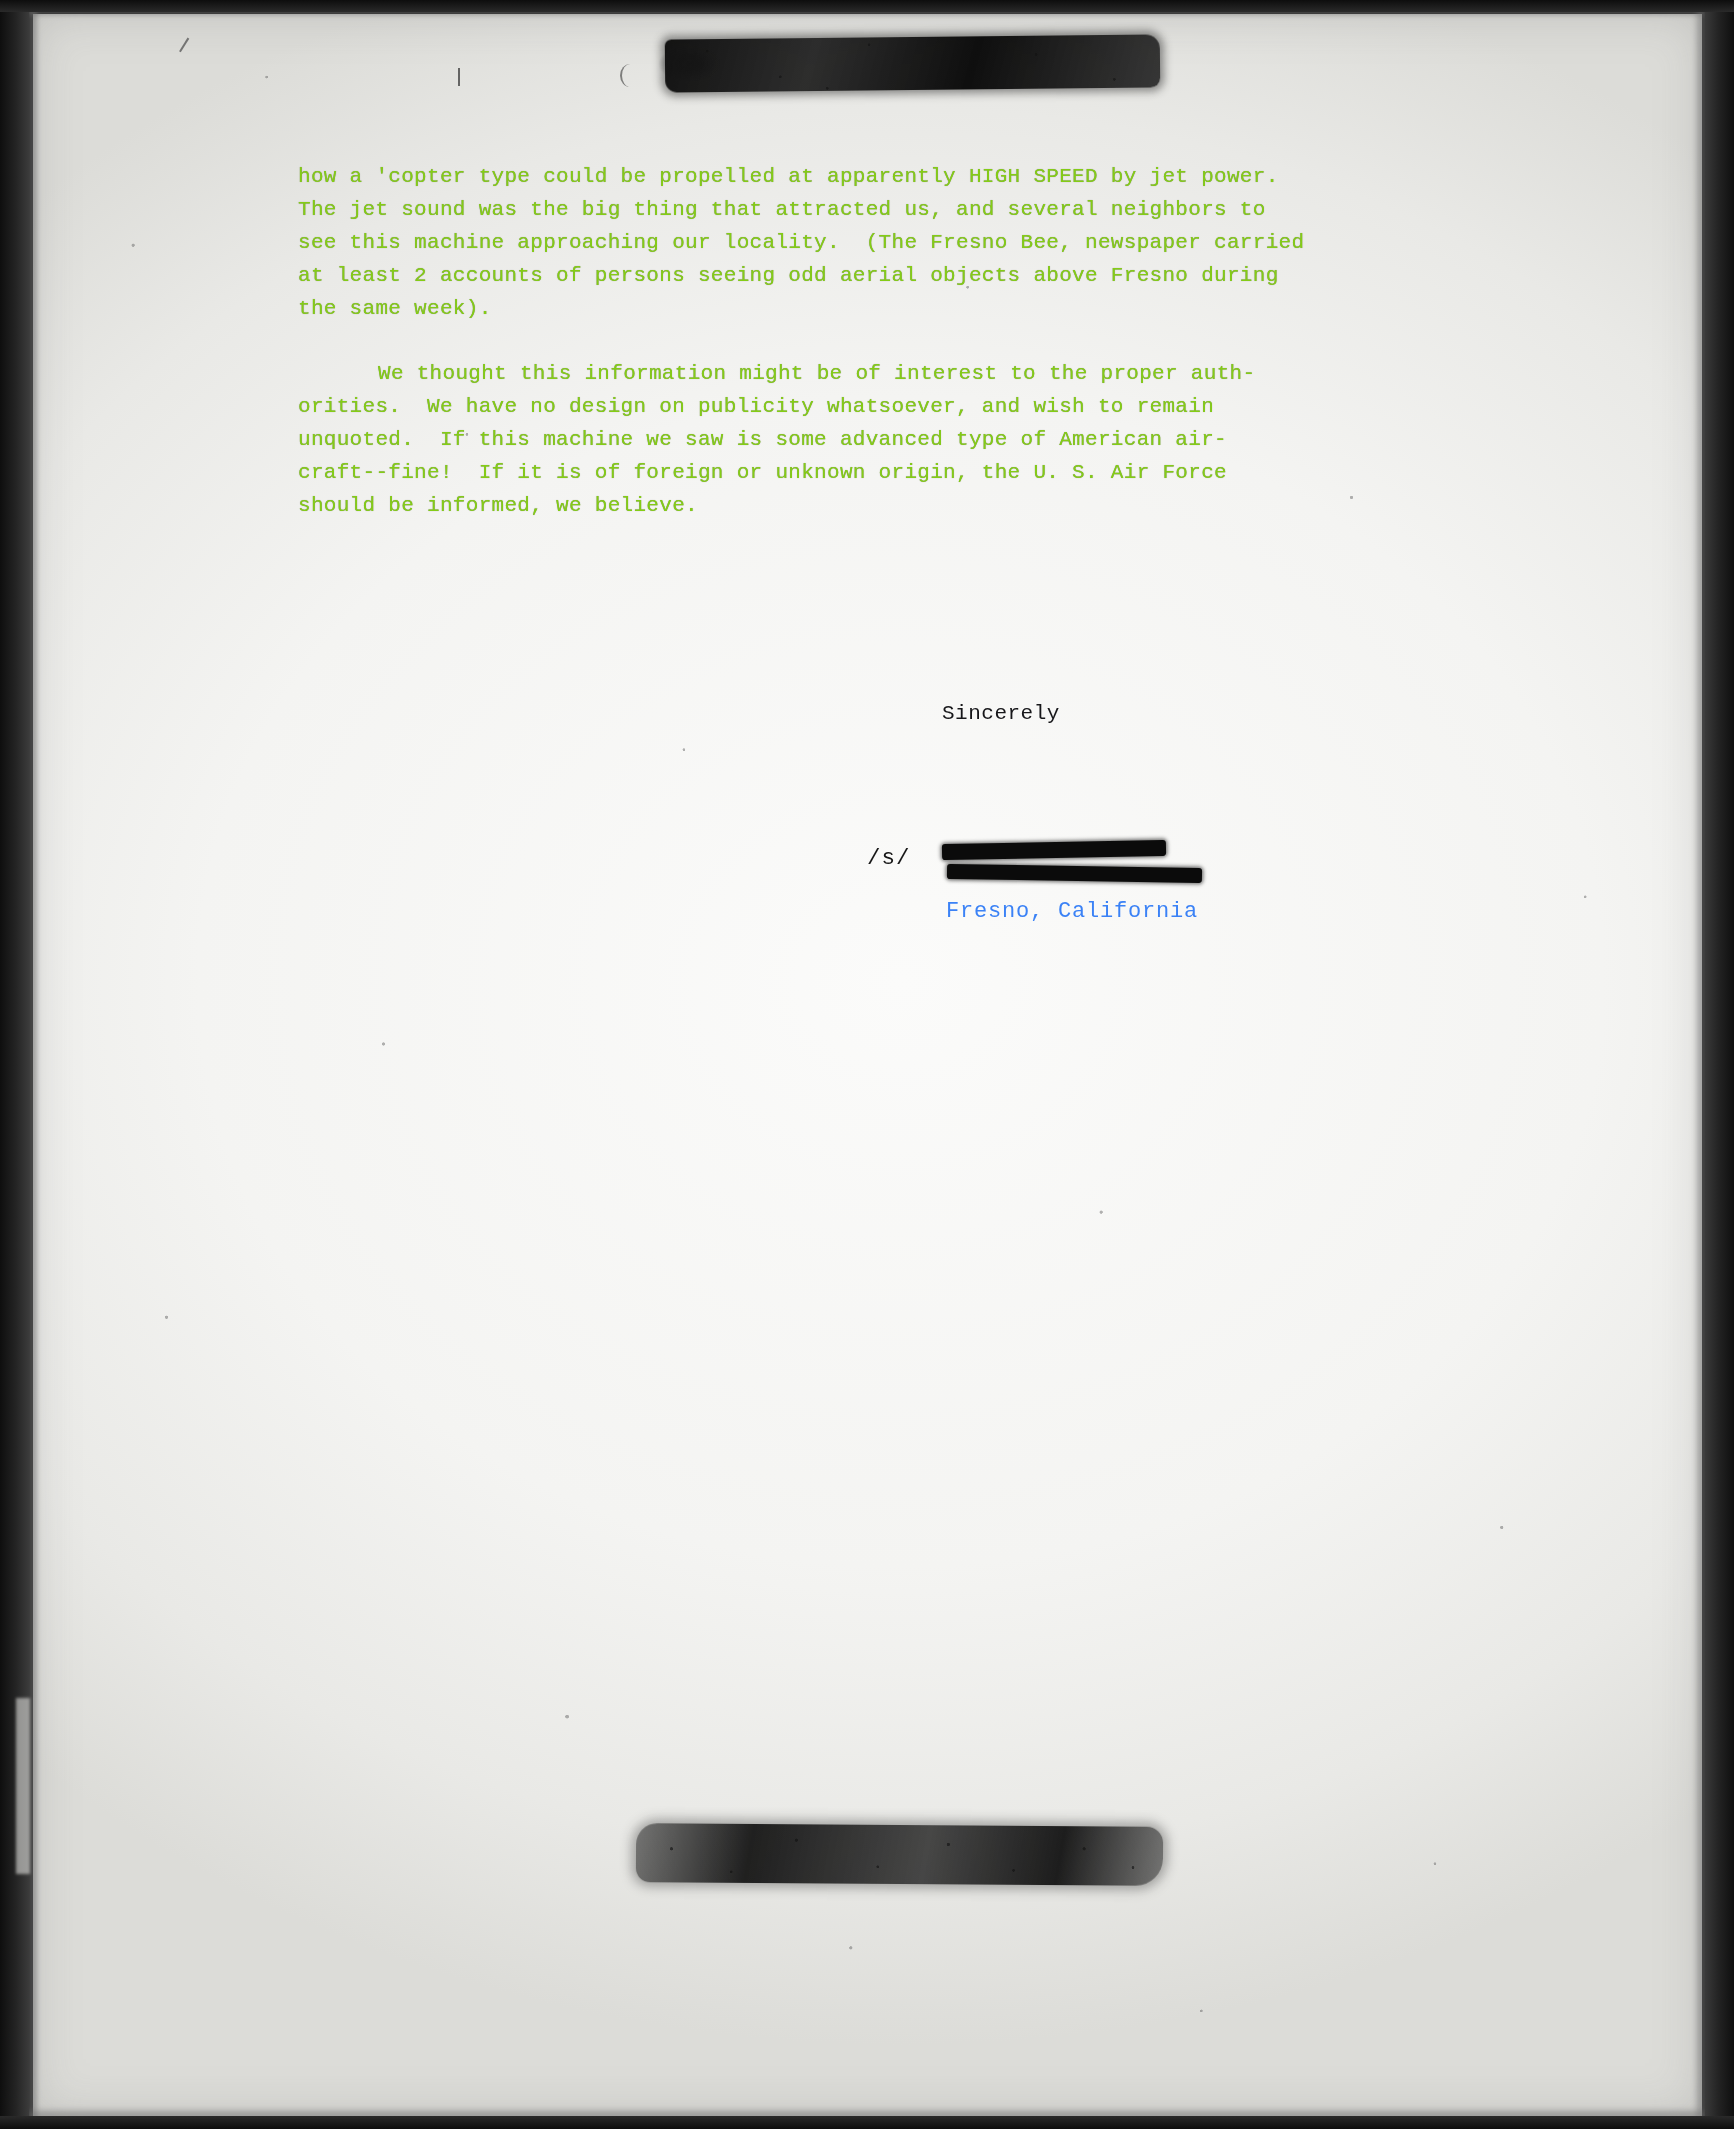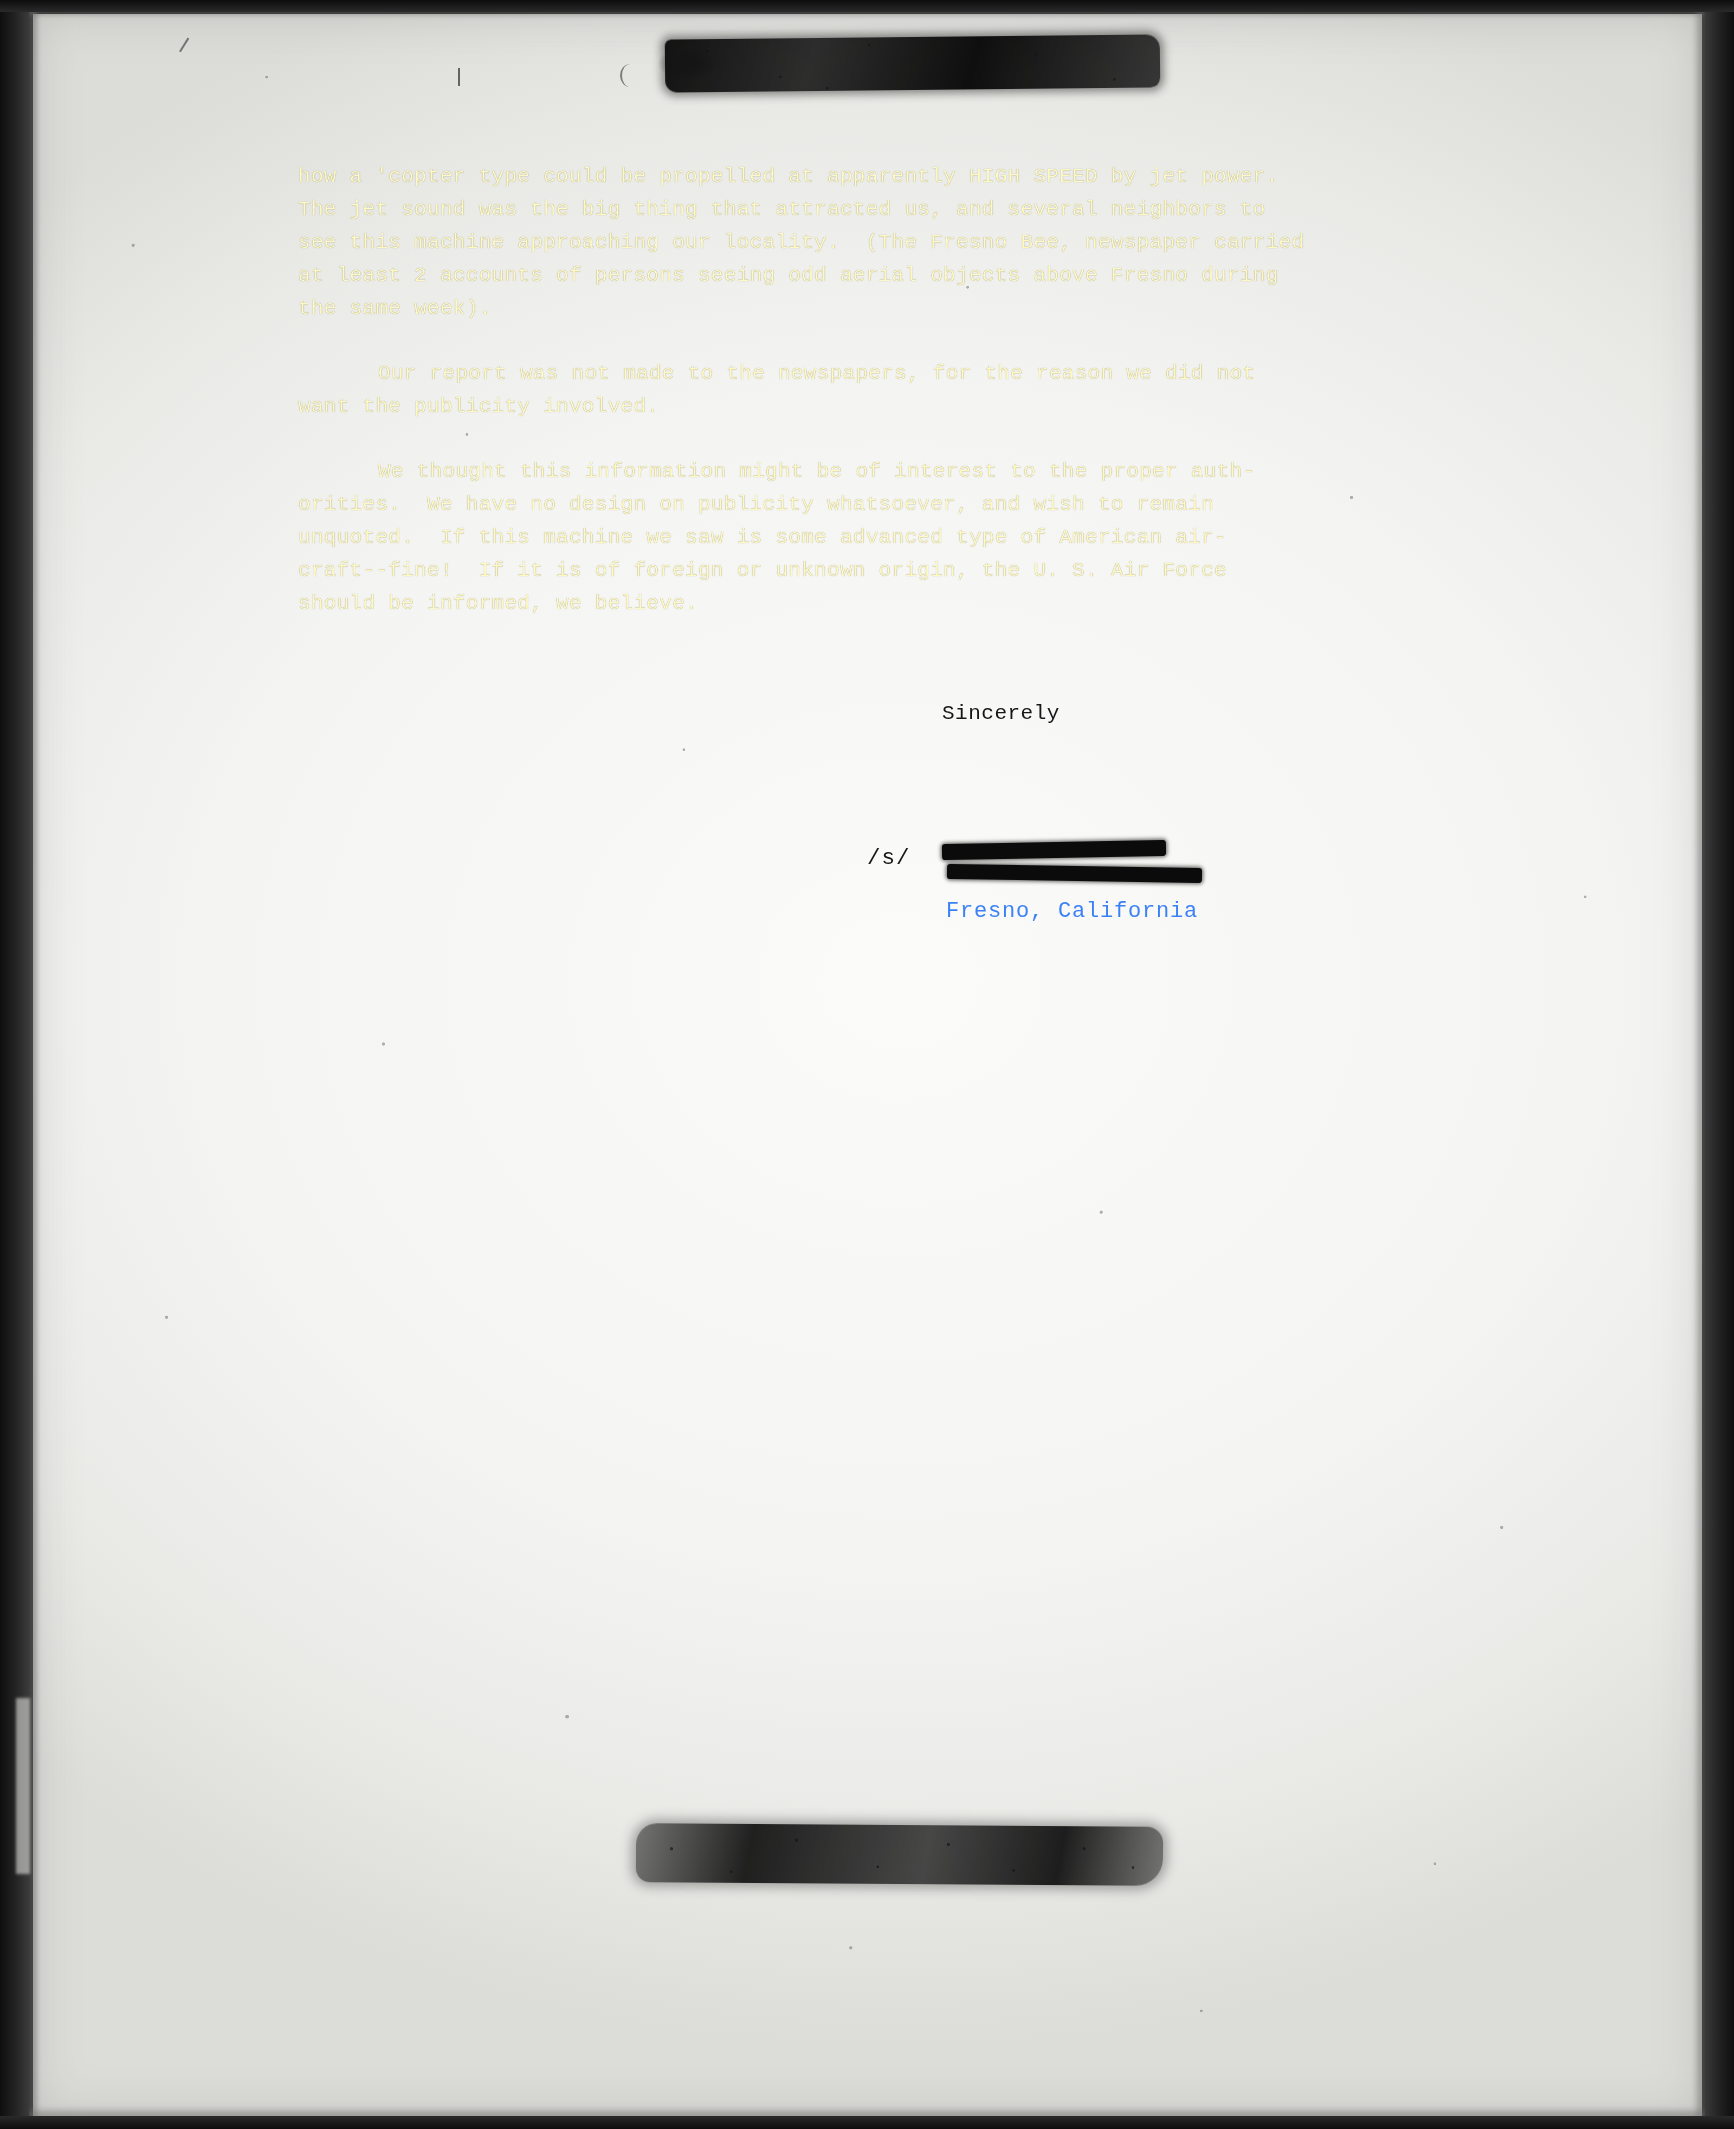"how a 'copter type could" #letter-body { color: #fef9c3 -> #84cc16 }
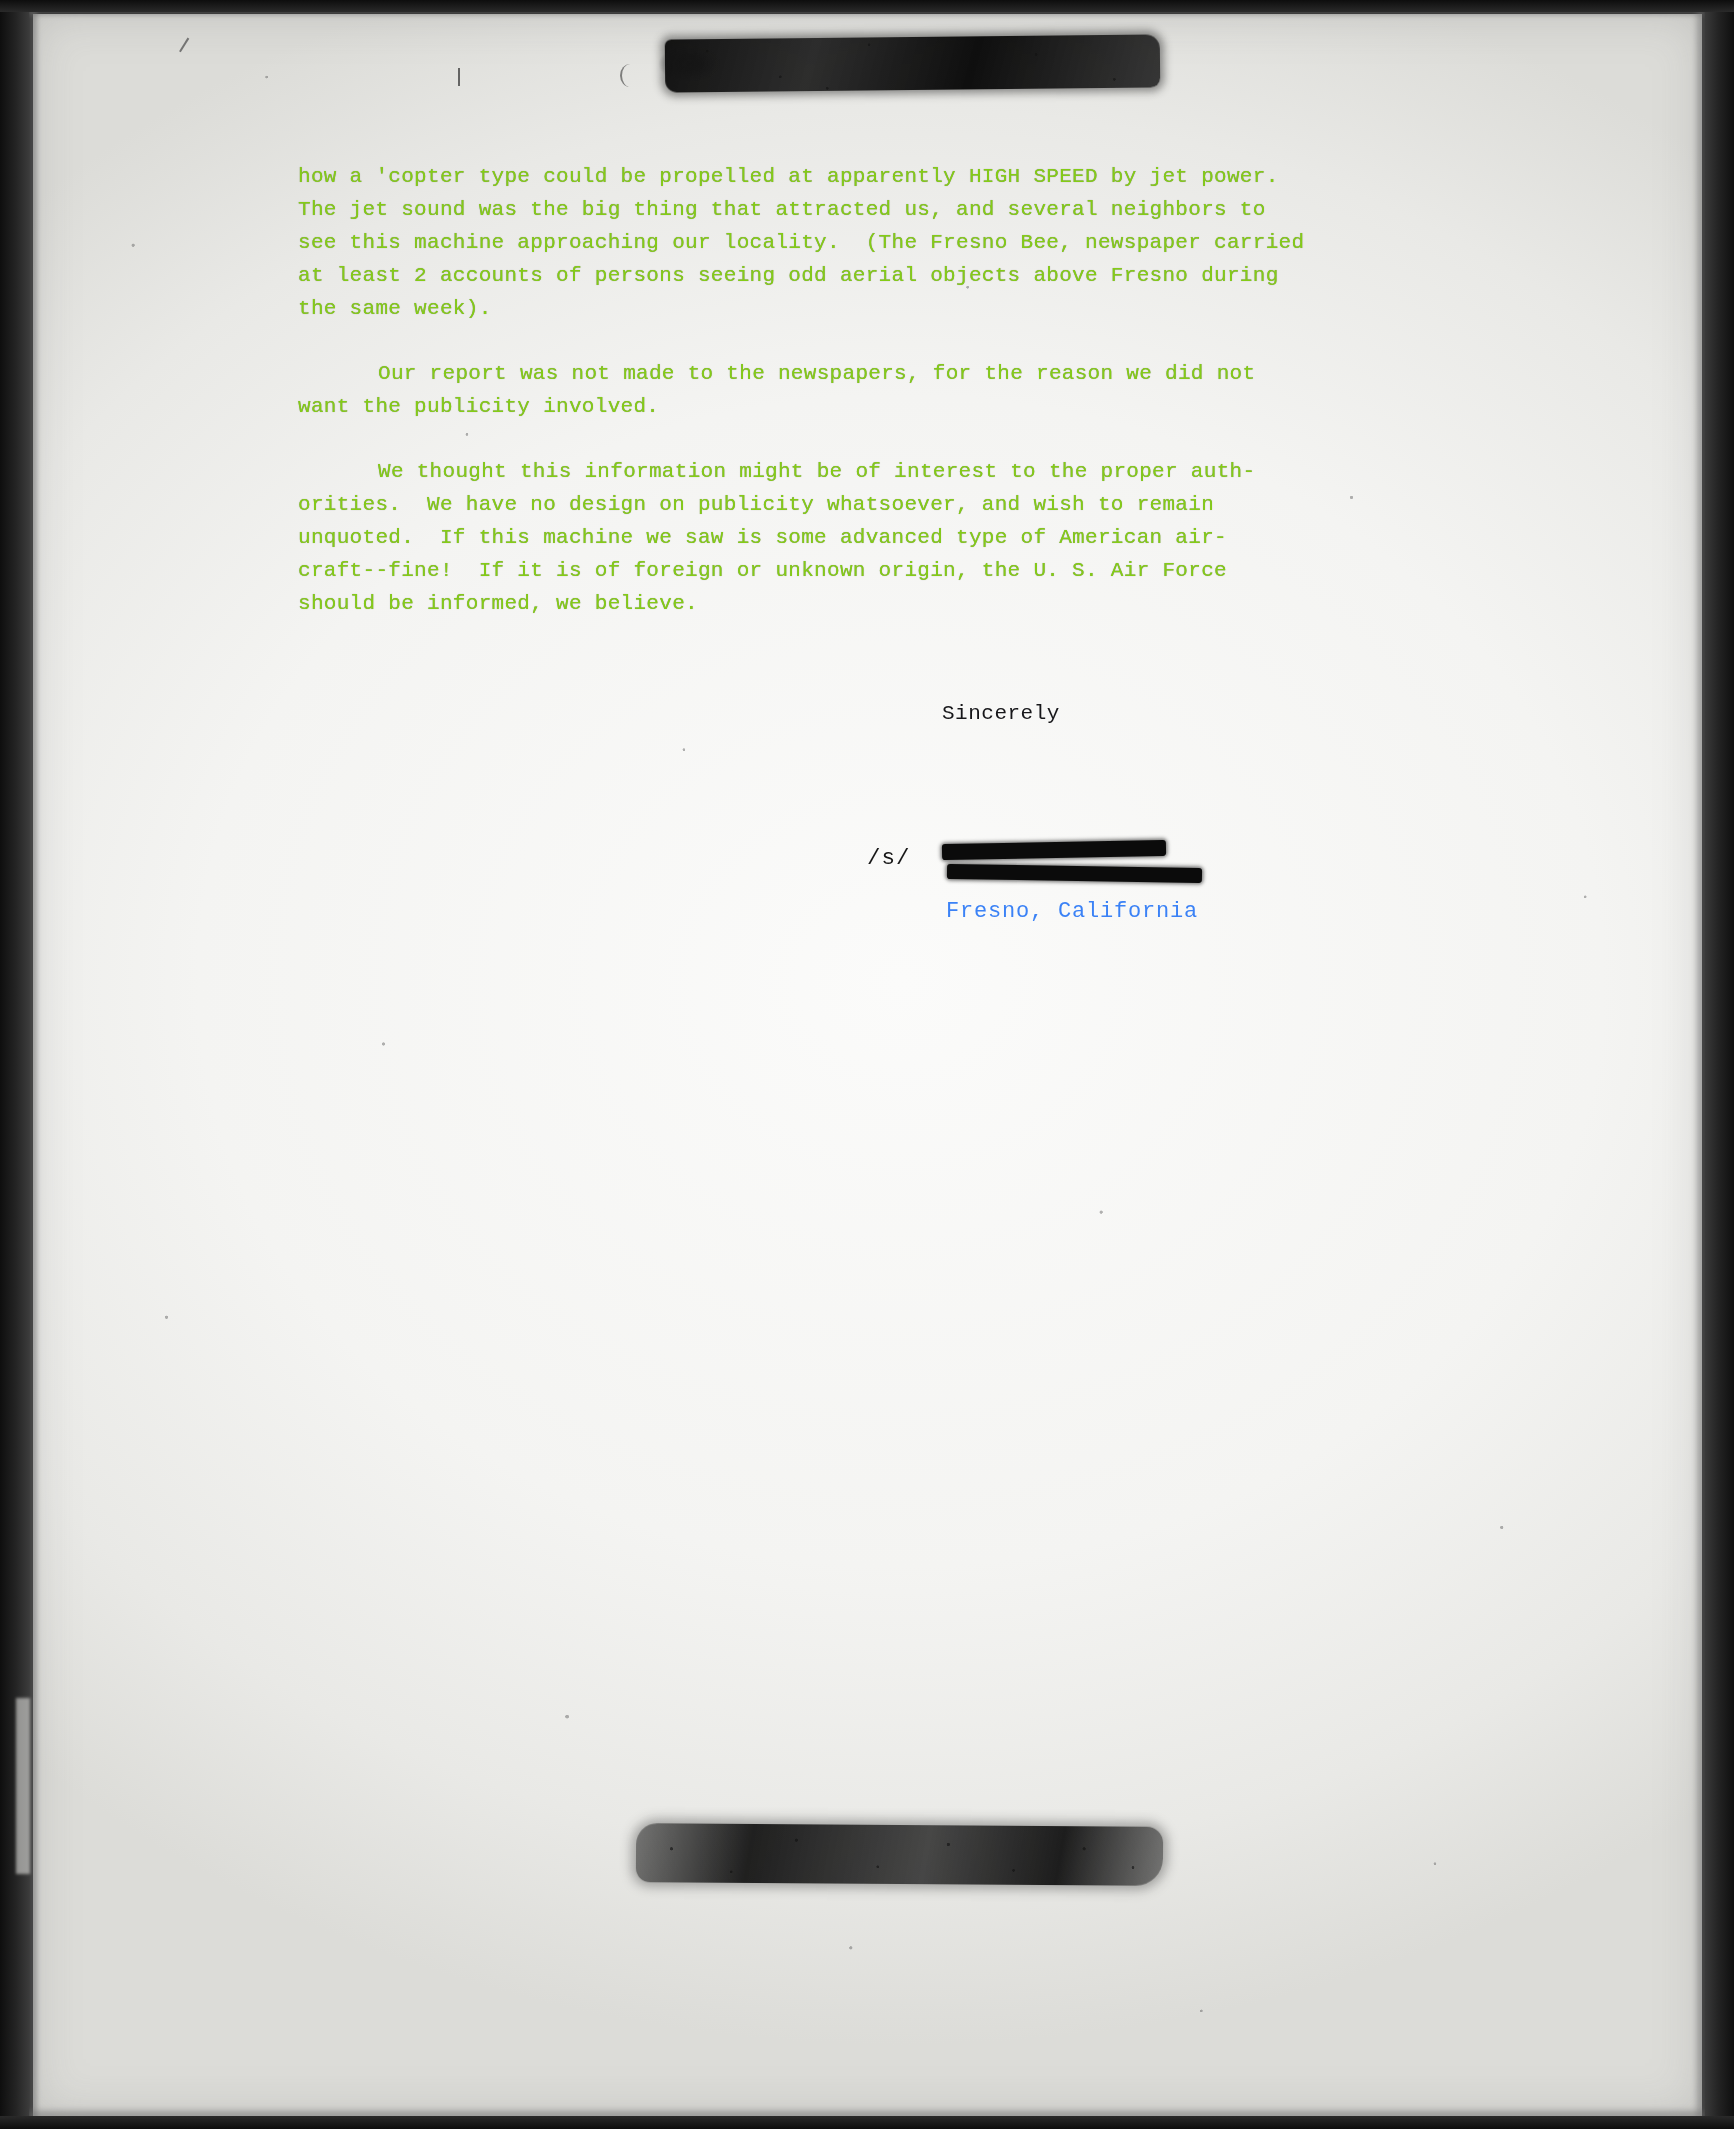"Our report was not made" p.para { html: <p>Our report was not made to the newspapers, for the reason we did not want the publicity involved.</p> -> none }
